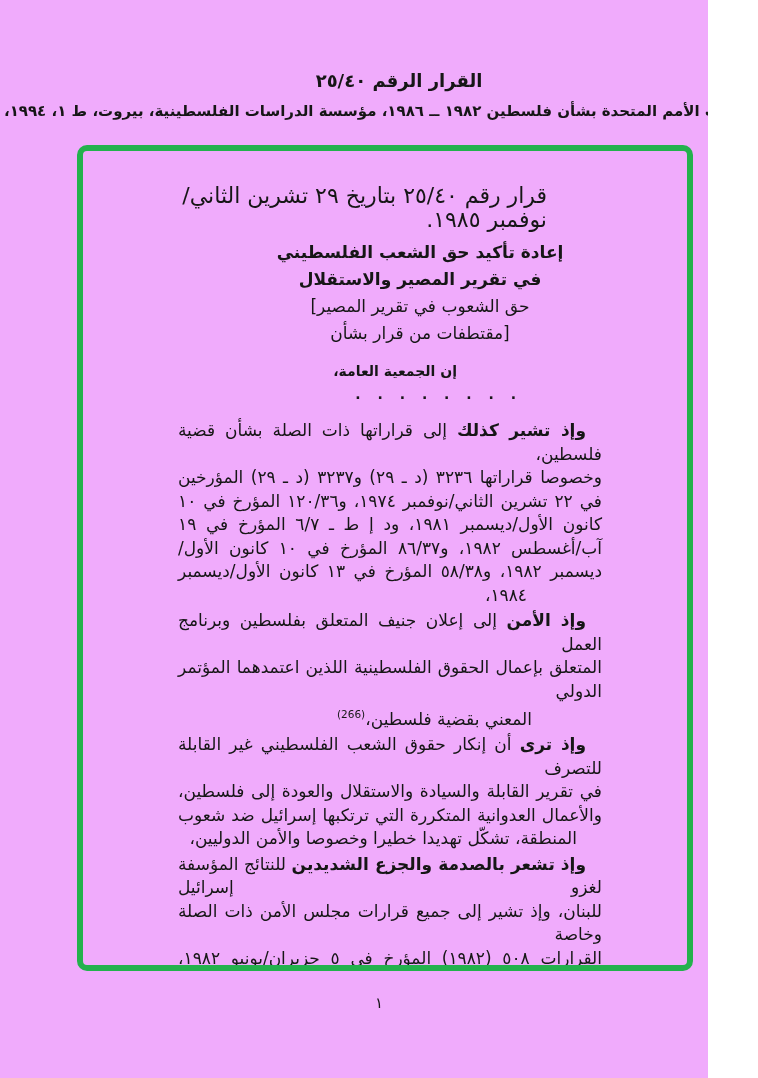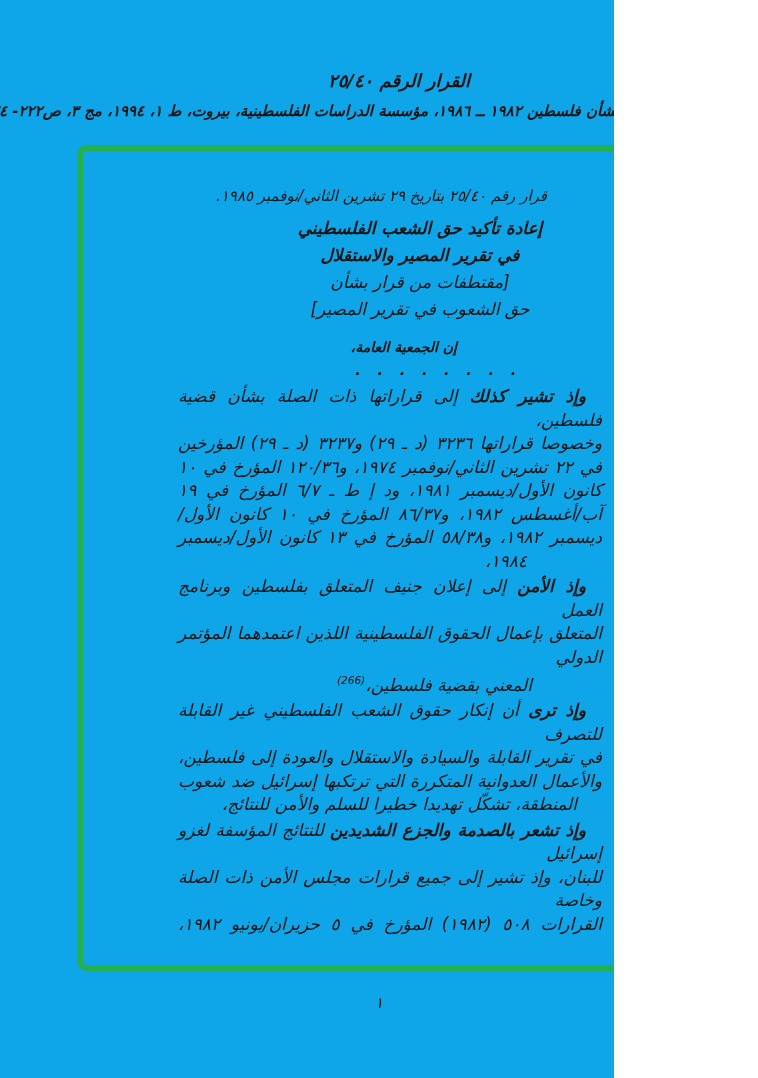"القرار الرقم ٢٥/٤٠" .page { background: #0ea5e9 -> #f0abfc; font-style: italic -> none; width: 614px -> 708px }
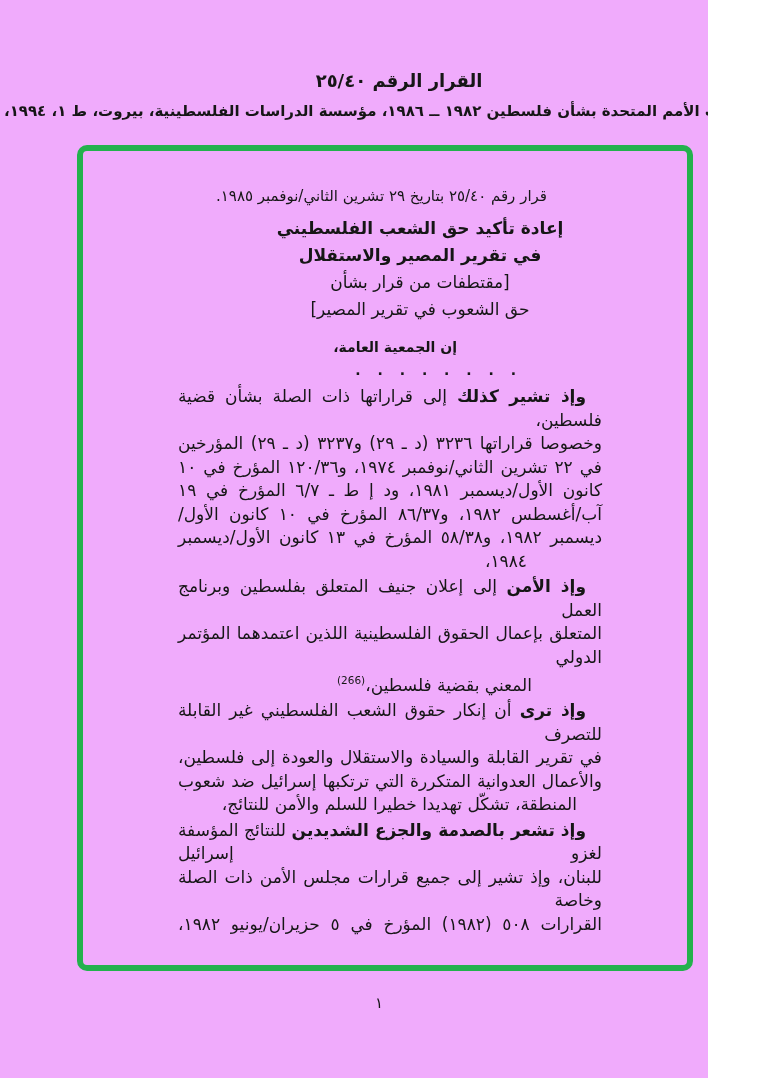"قرار رقم ٢٥/٤٠ بتاريخ ٢٩" .res-line { font-size: 15px -> 22px }
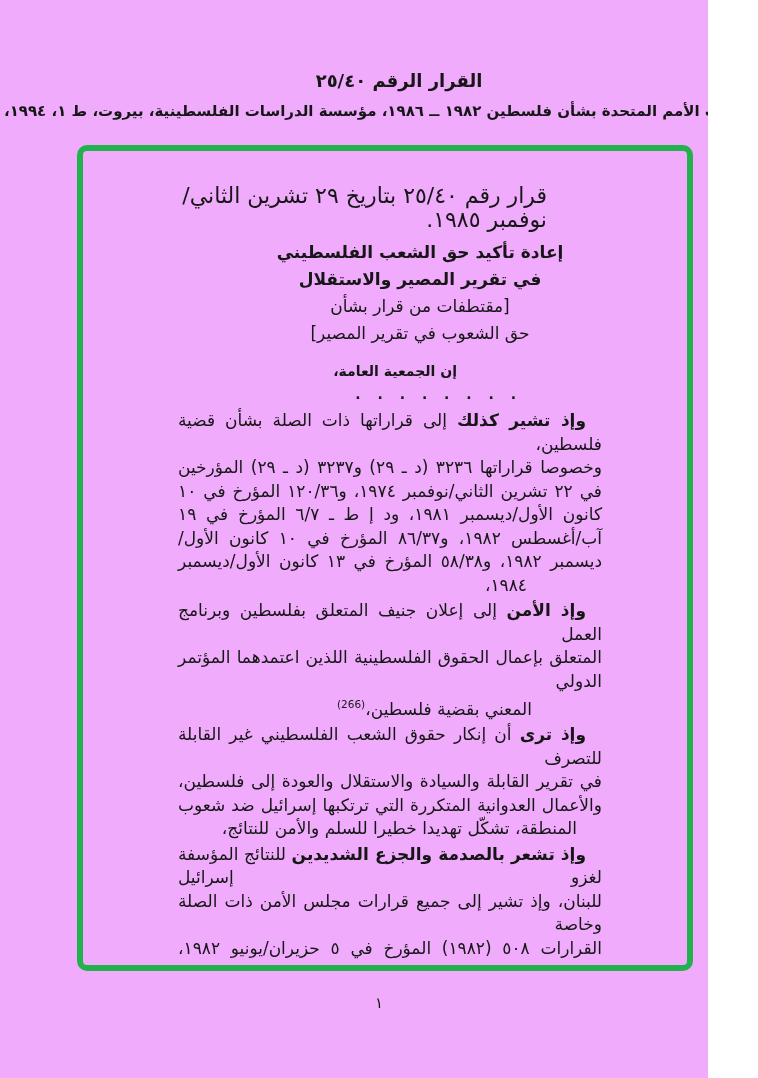"[مقتطفات من قرار بشأن" div.heading { order: before "حق الشعوب في تقرير المصير]" -> after "حق الشعوب في تقرير المصير]" }
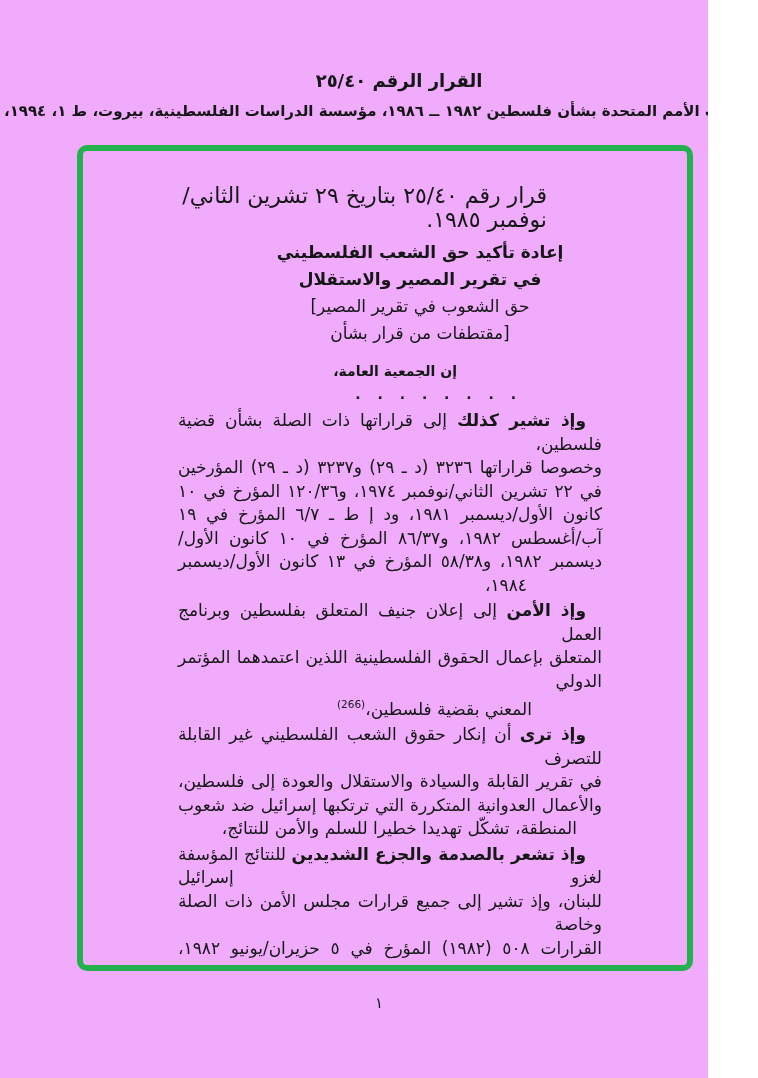"وإذ تشير كذلك إلى قراراتها" #paragraphs { margin-top: 6px -> 16px }
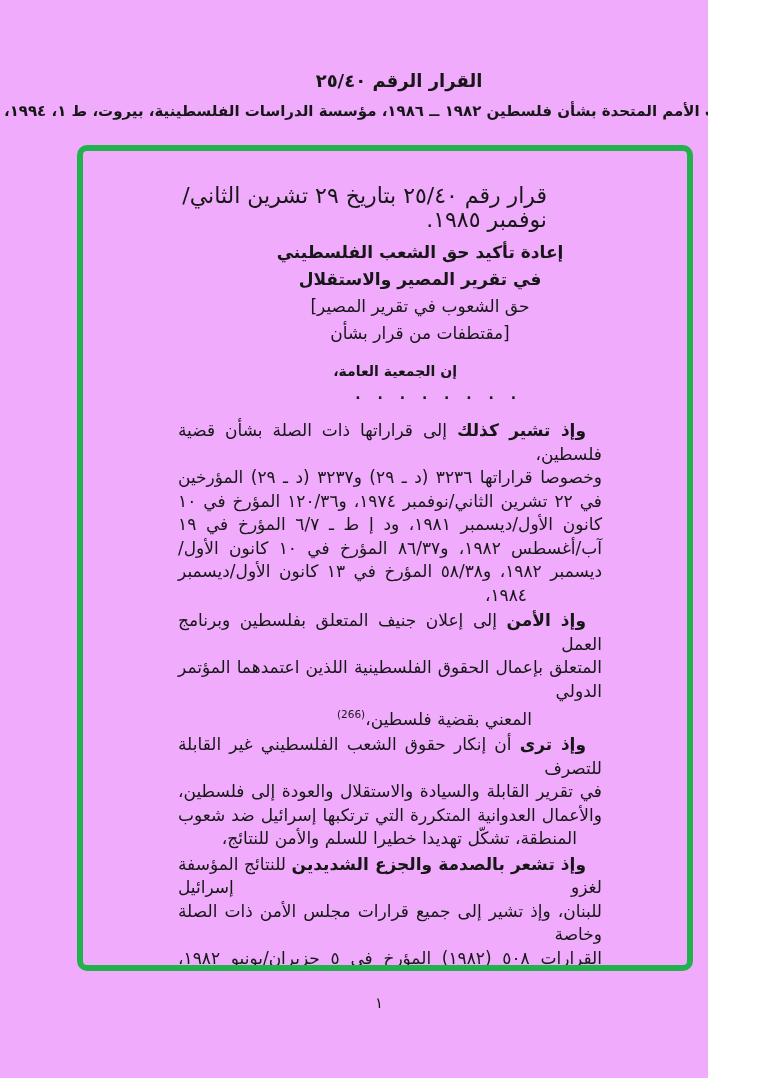"المنطقة، تشكّل تهديدا خطيرا للسلم" div.bline { text: للسلم والأمن للنتائج -> وخصوصا والأمن الدوليين }
